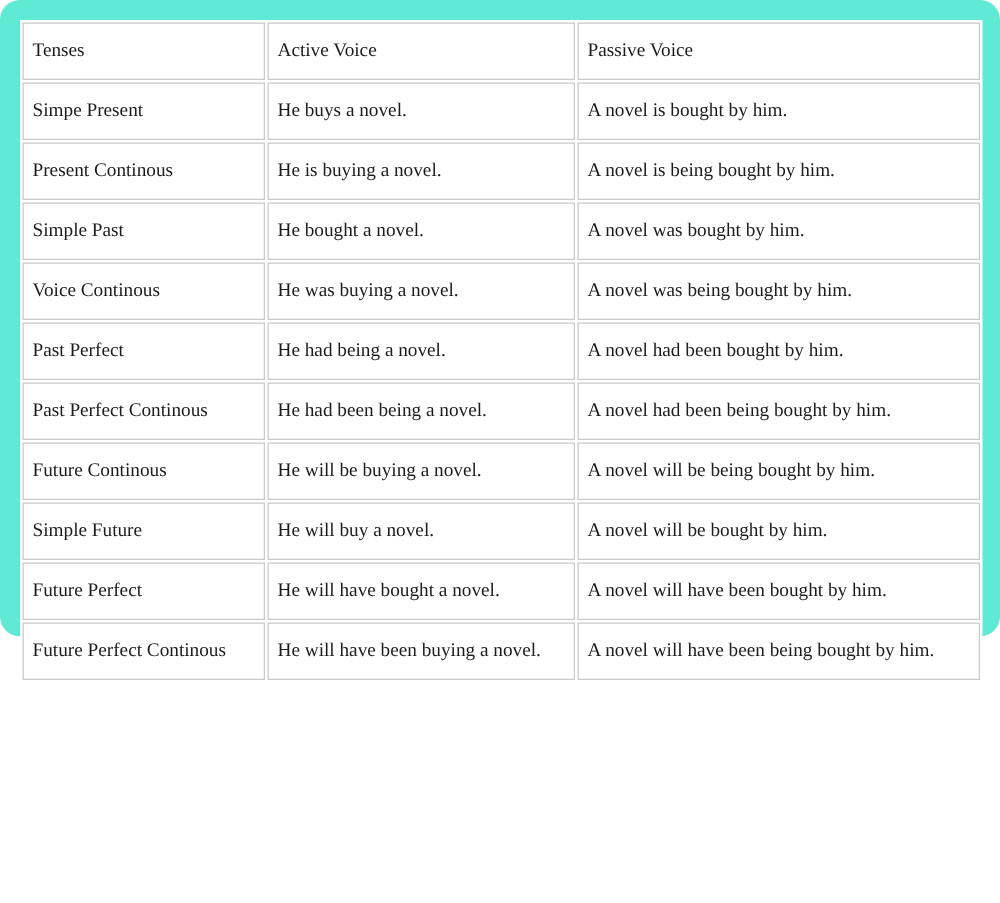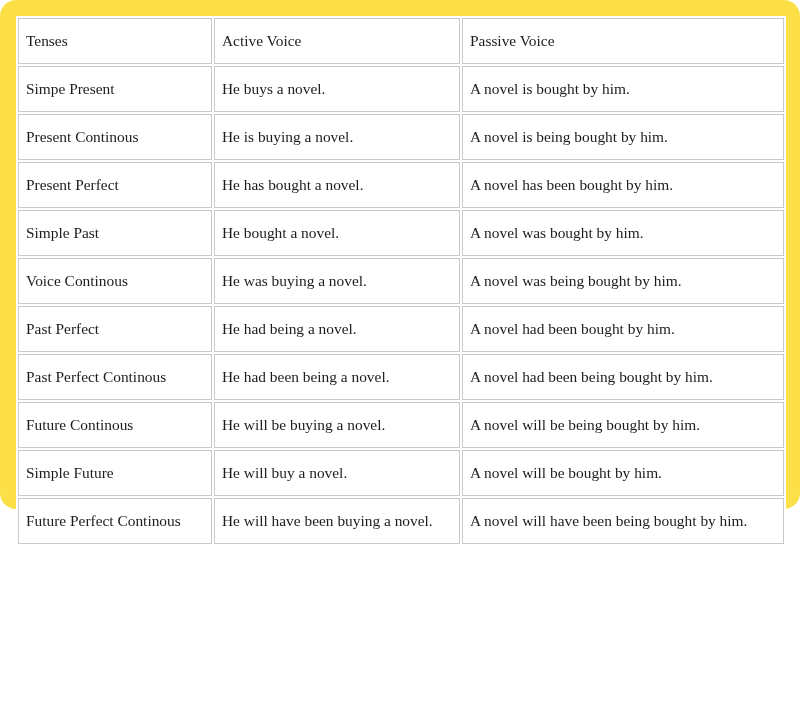"Tenses" .page { background: #fde047 -> #5eead4 }
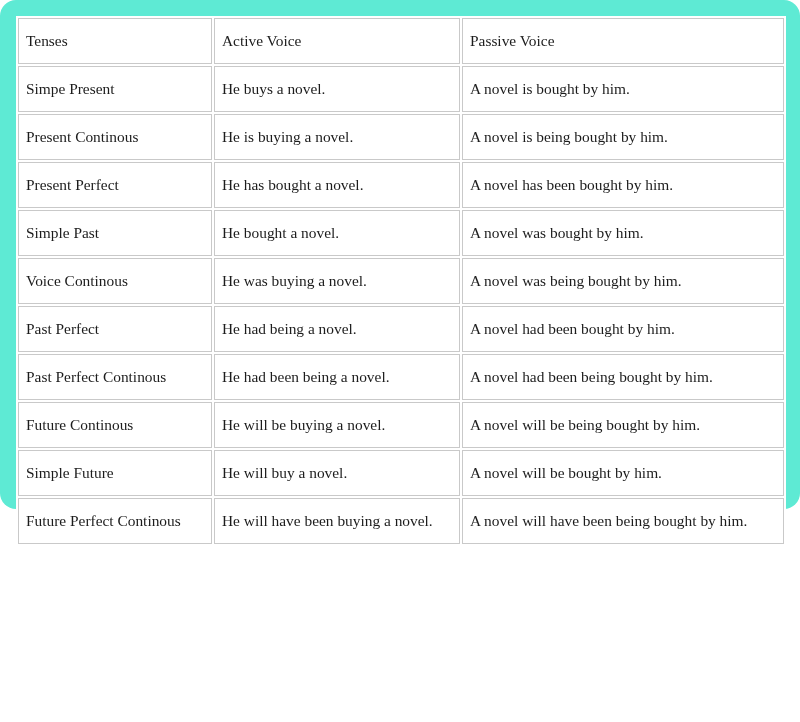"Present Perfect" tr { html: <tr> <td>Present Perfect</td> <td>He has bought a novel.</td> <td>A novel has been bought by him.</td> </tr> -> none }
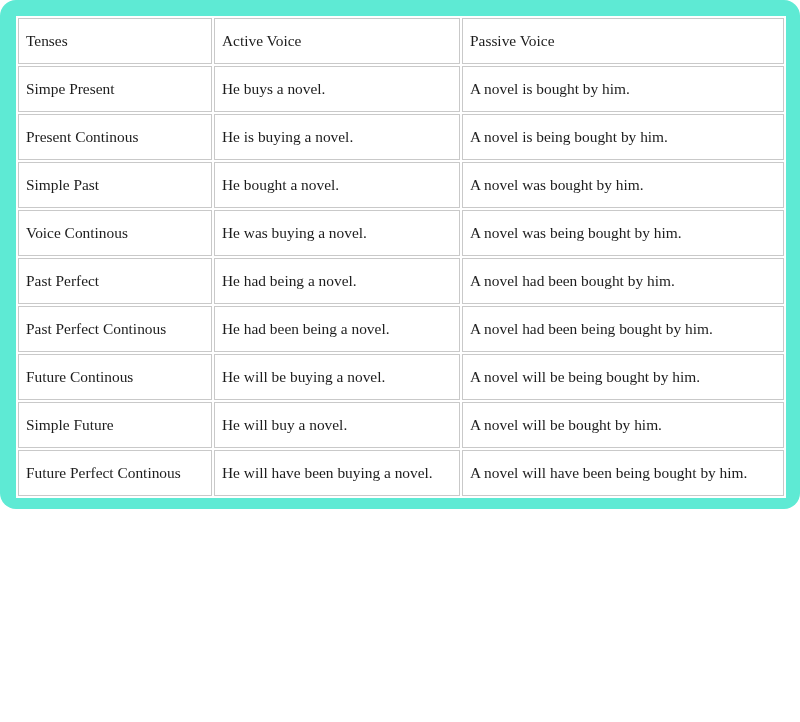"Future Perfect" tr { html: none -> <tr> <td>Future Perfect</td> <td>He will have bought a novel.</td> <td>A novel will have been bought by him.</td> </tr> }
